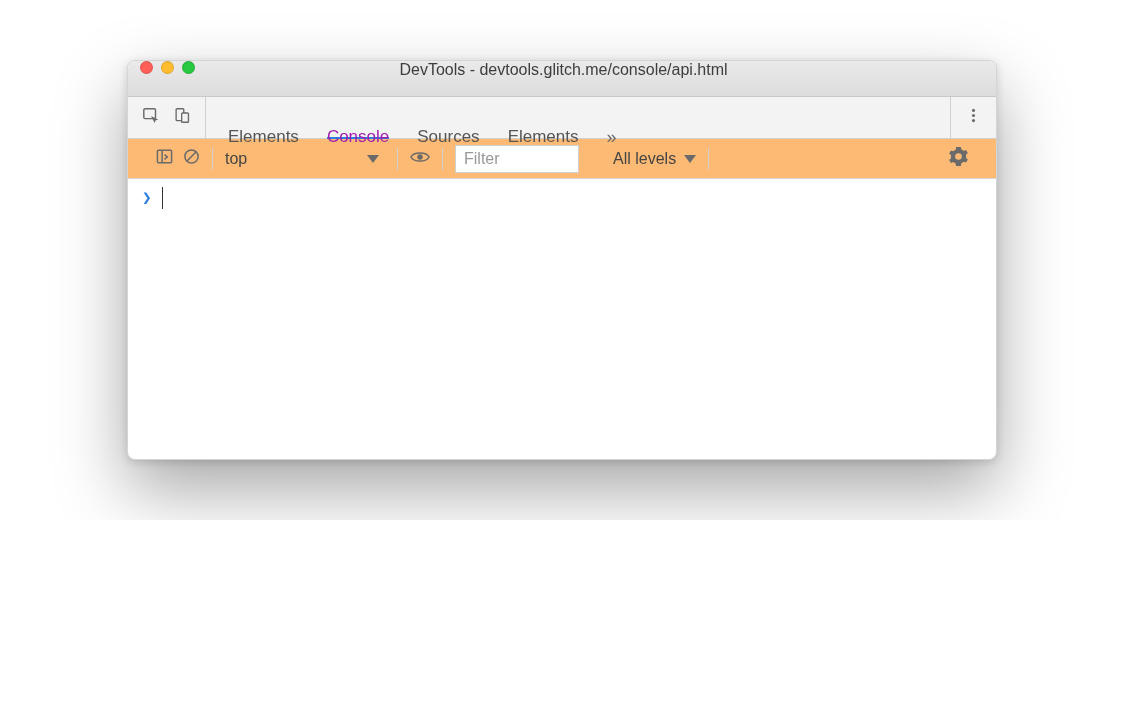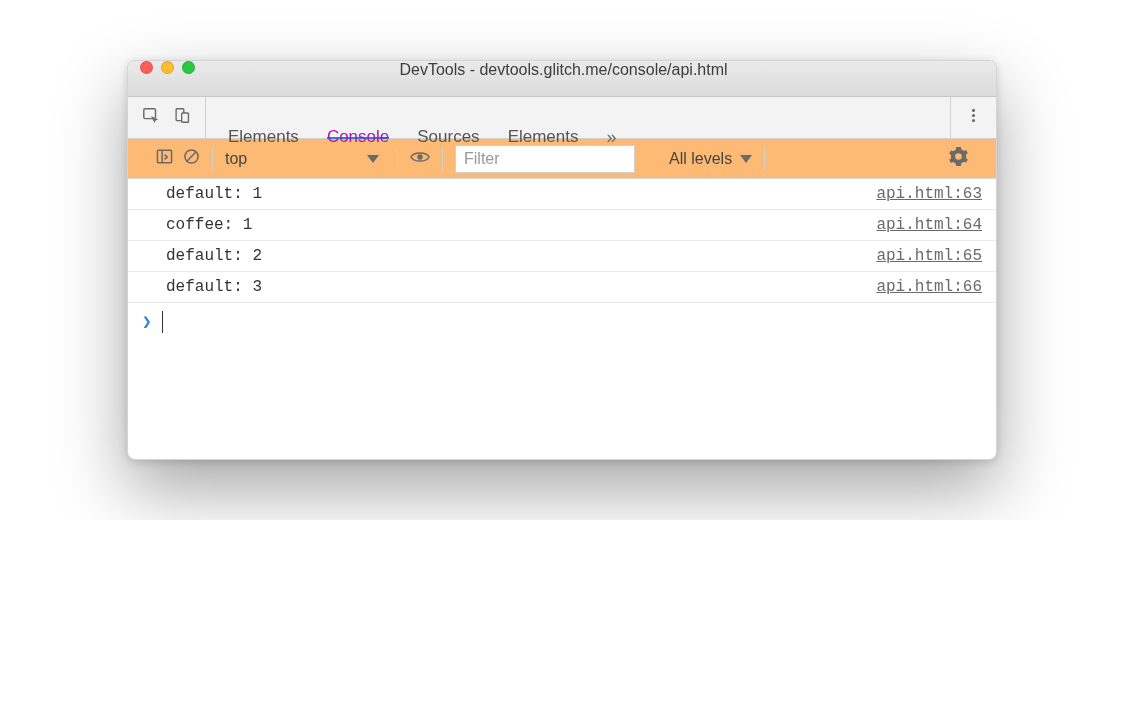"Filter" .filter-box { width: 180px -> 124px }
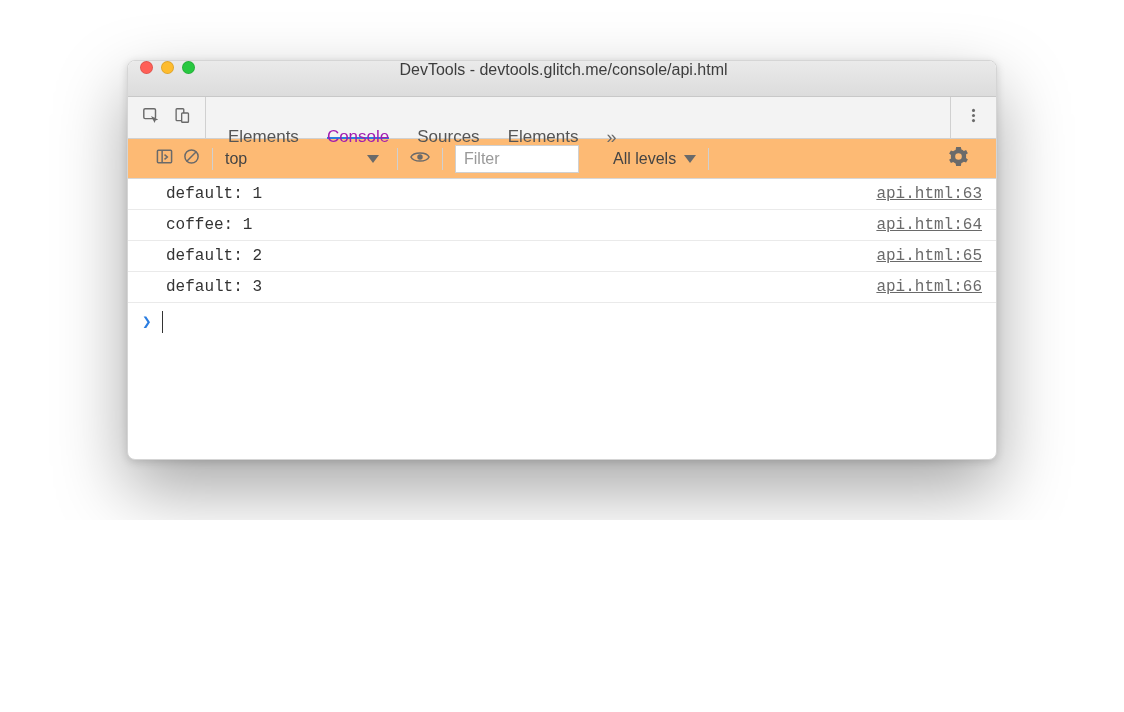"default: 1" div.logs { html: <div> <div> <span>default: 1</span> <span>api.html:63</span> </div> <div> <span>coffee: 1</span> <span>api.html:64</span> </div> <div> <span>default: 2</span> <span>api.html:65</span> </div> <div> <span>default: 3</span> <span>api.html:66</span> </div> </div> -> none }
